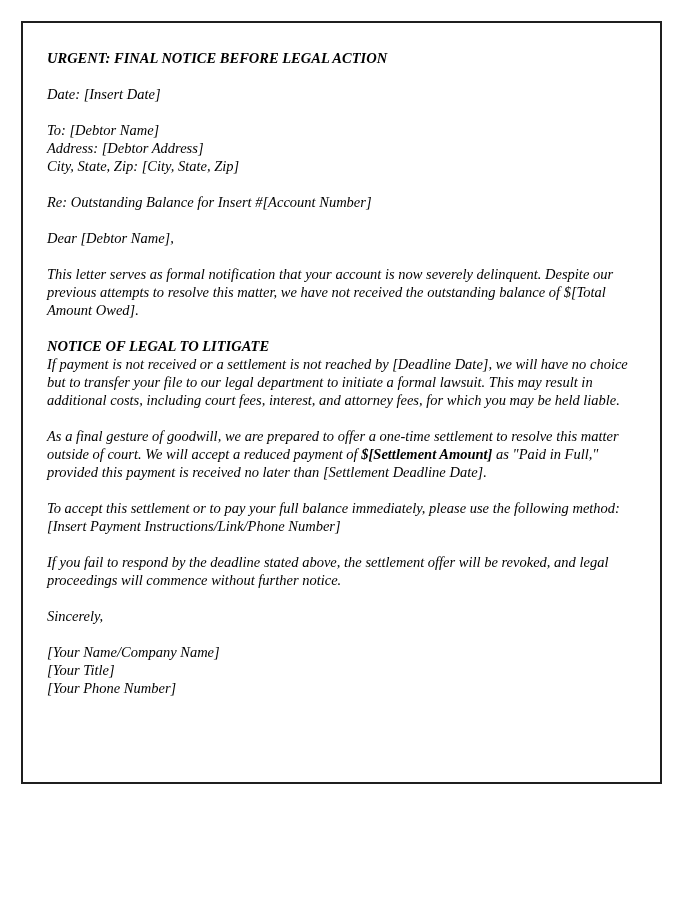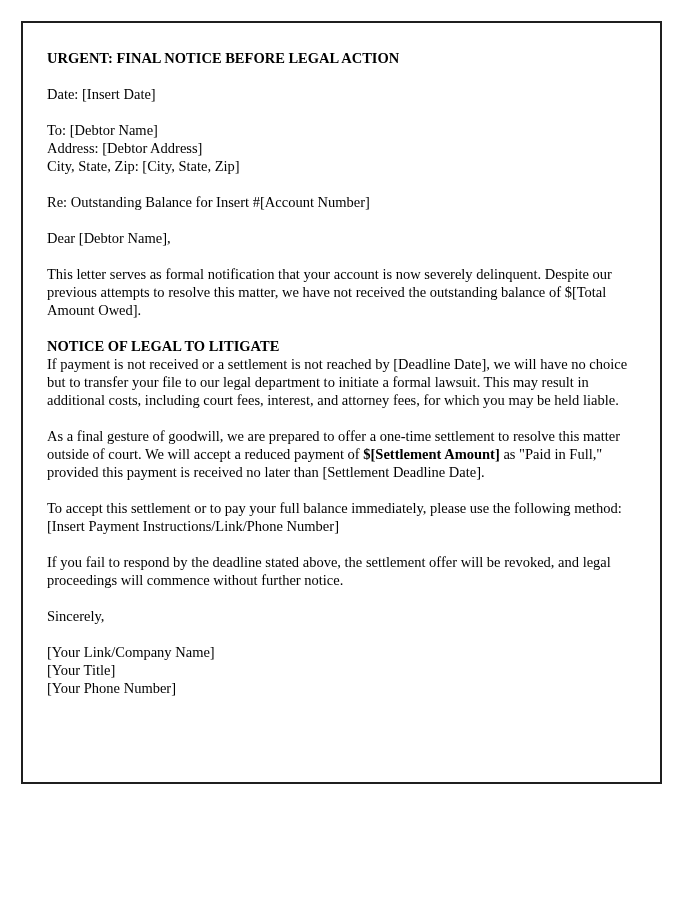"URGENT: FINAL NOTICE BEFORE LEGAL" .canvas { font-style: none -> italic }
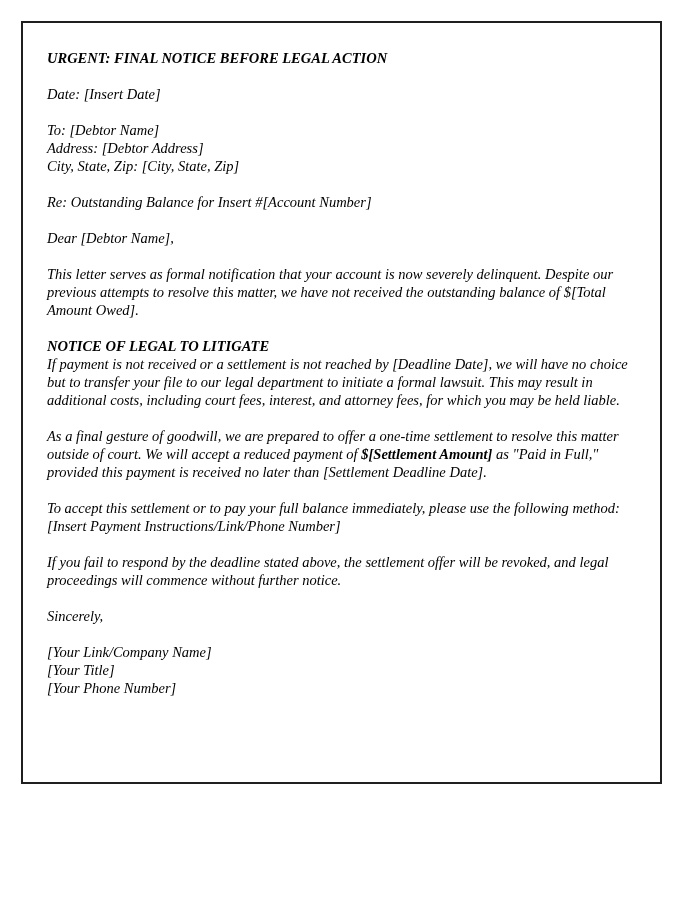"[Your Link/Company Name]" span.blk { text: Link/Company -> Name/Company }
